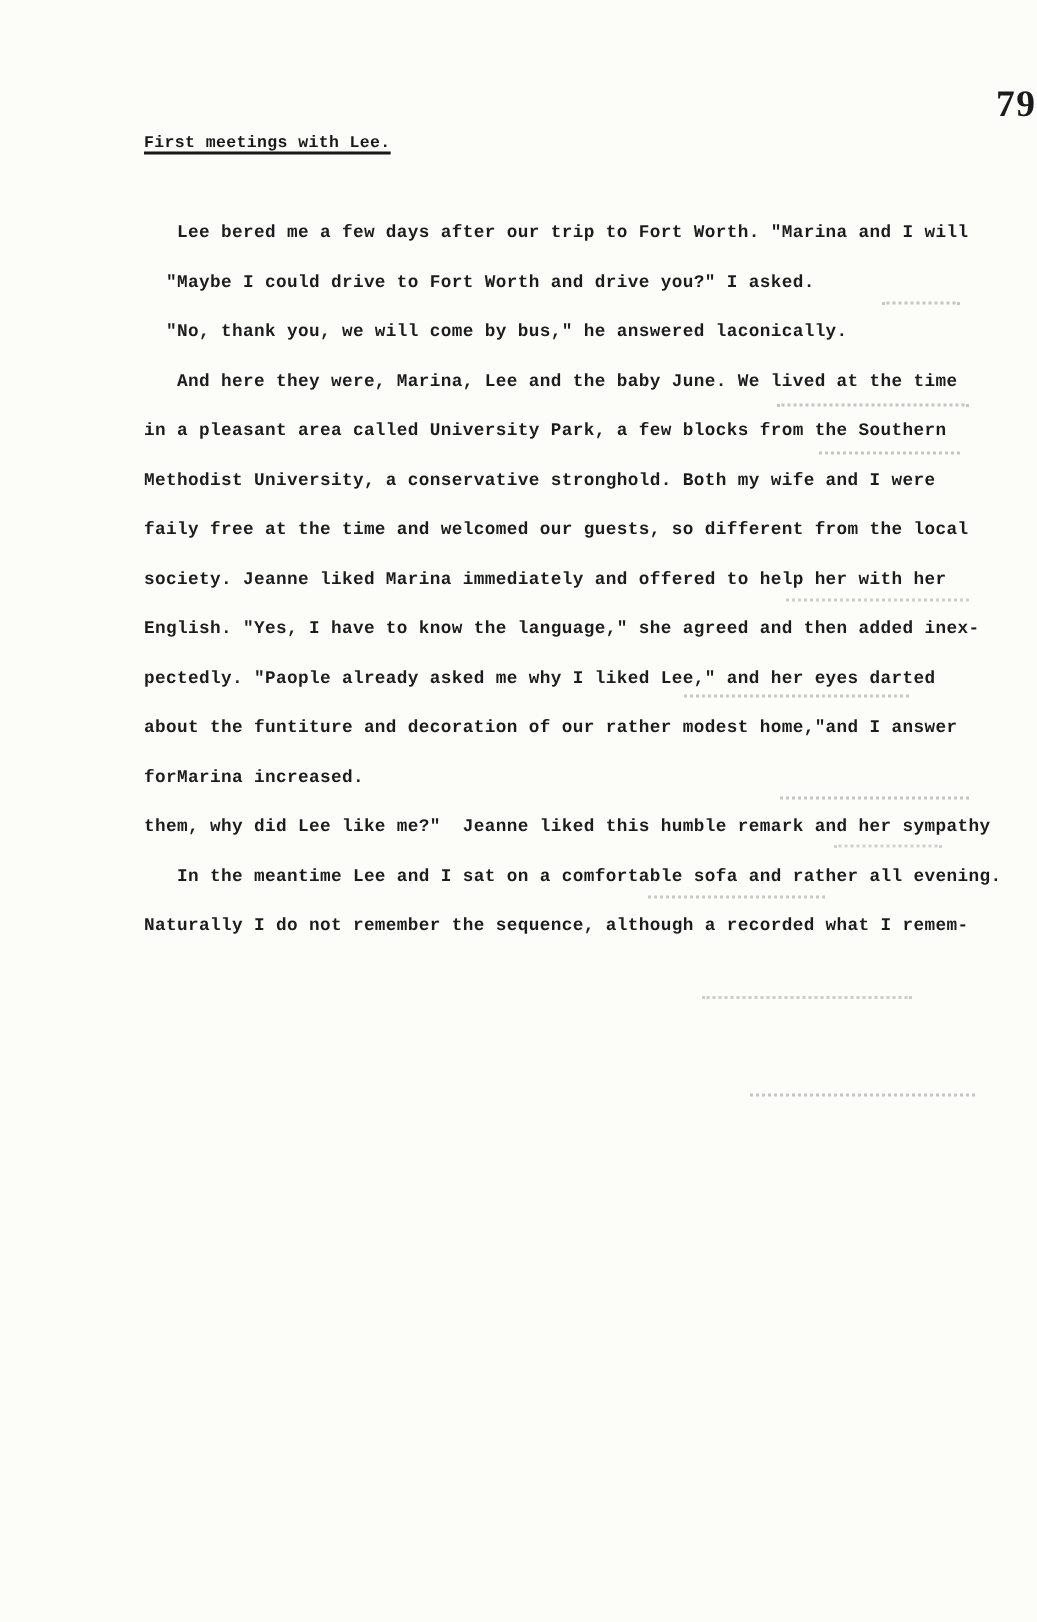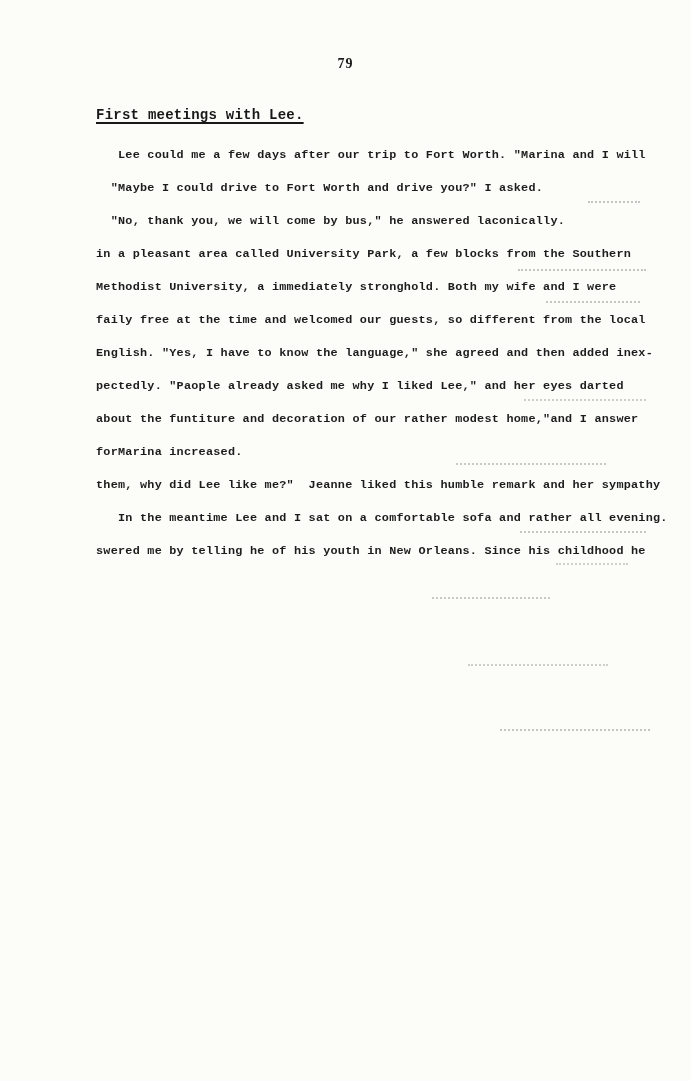"79" .page-number { font-size: 14px -> 25px; text-align: center -> right }
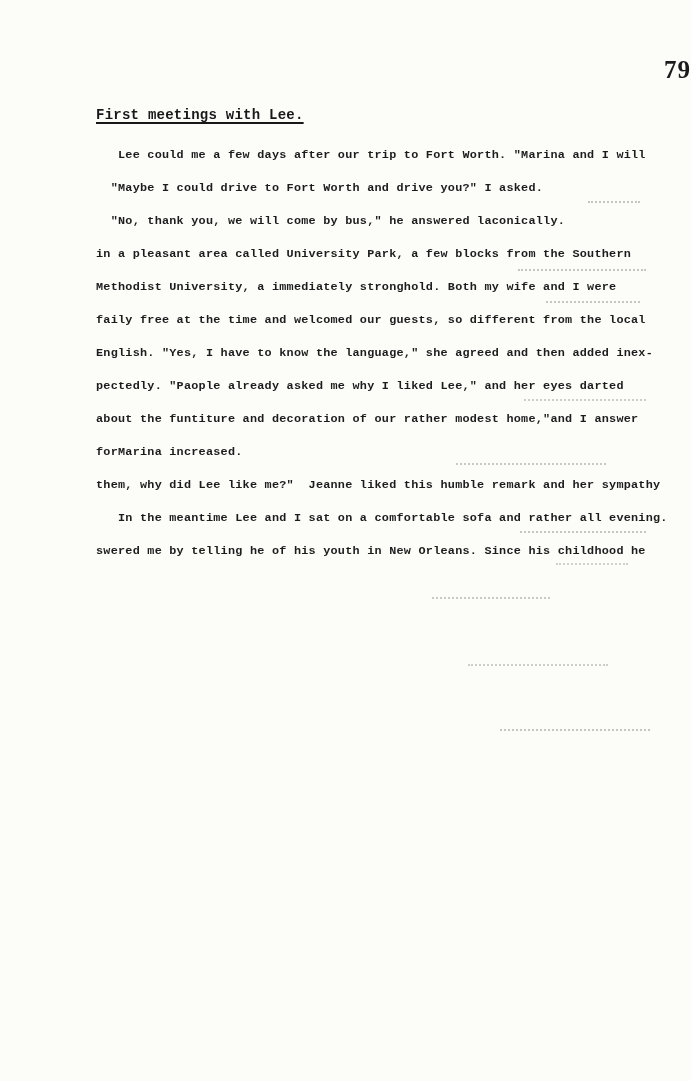"First meetings with Lee." .heading { font-size: 14px -> 11px; top: 107px -> 90px }
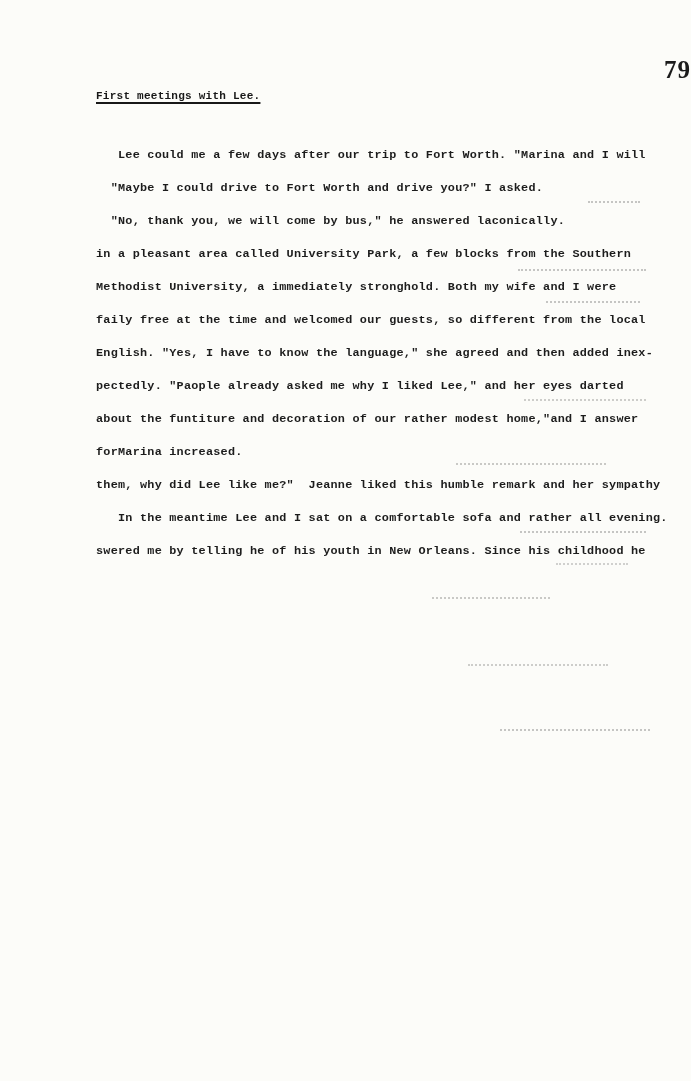"Lee could me a few" div.text-line { text: could -> bered }
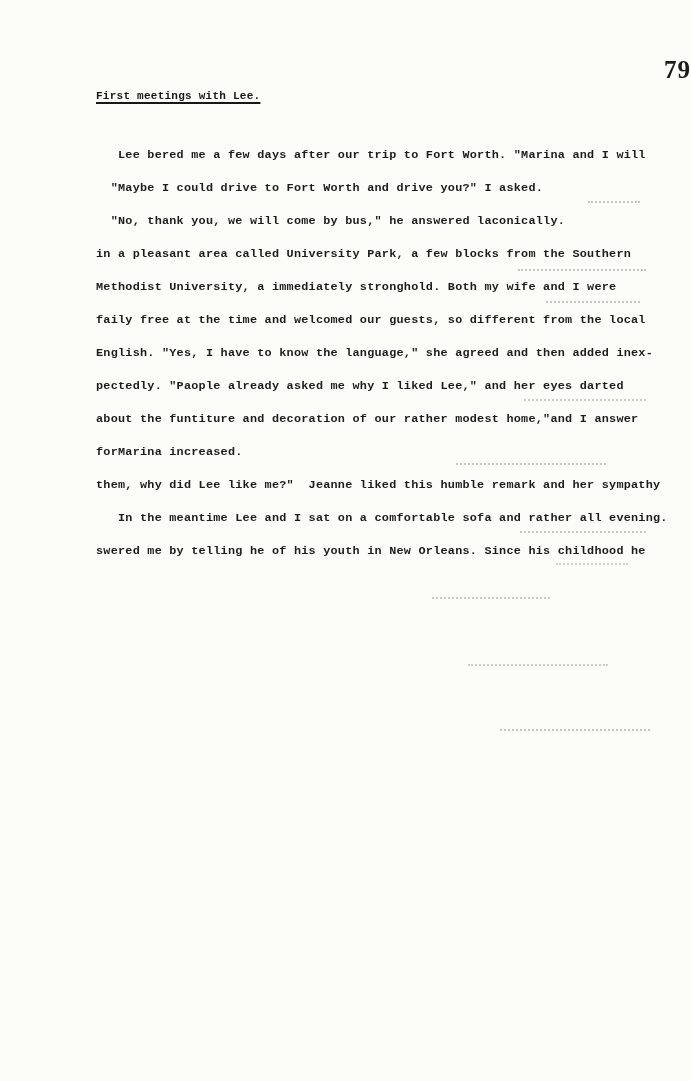"And here they were, Marina," div.text-line { html: none -> <div> And here they were, Marina, Lee and the baby June. We lived at the time</div> }
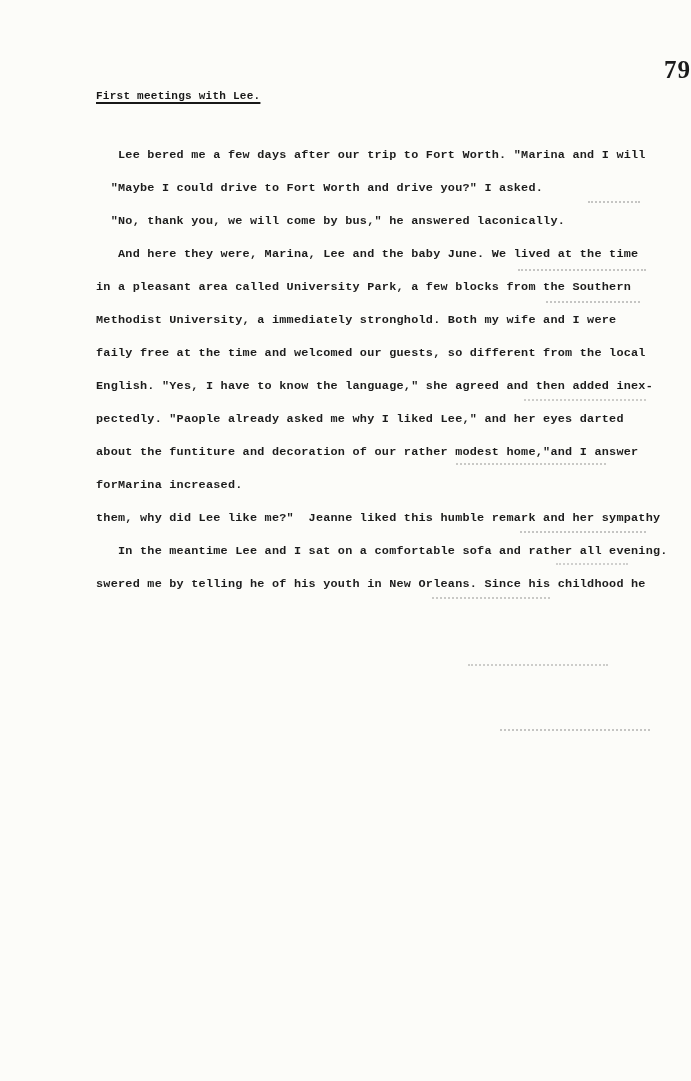"Methodist University, a immediately" div.text-line { text: immediately -> conservative }
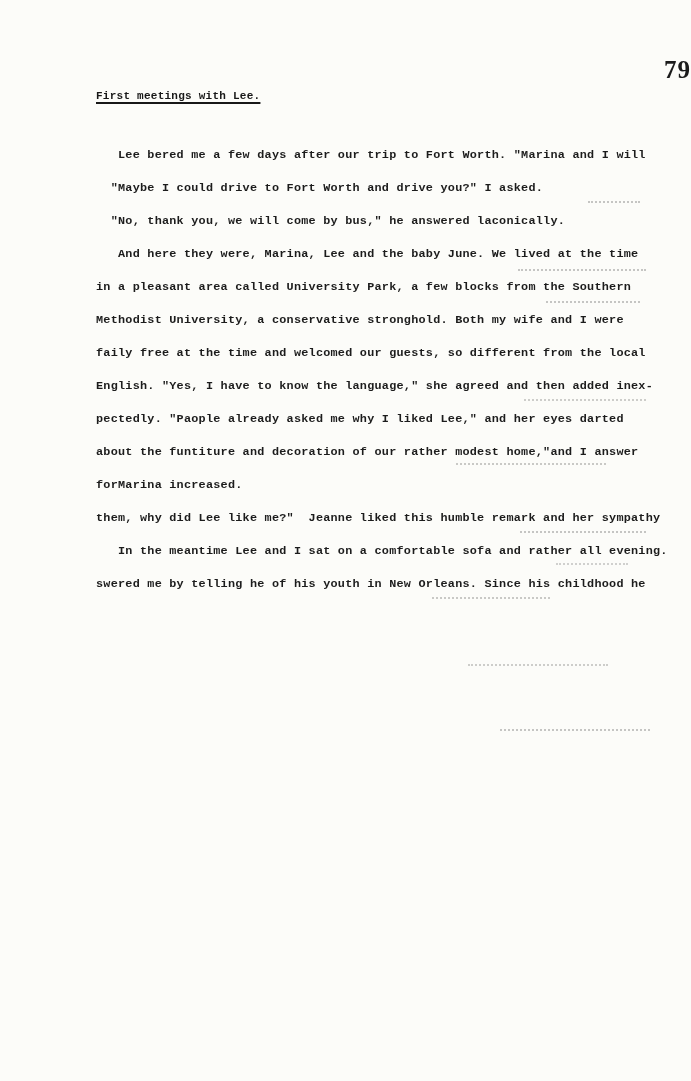"society. Jeanne liked Marina immediately" div.text-line { html: none -> <div>society. Jeanne liked Marina immediately and offered to help her with her</div> }
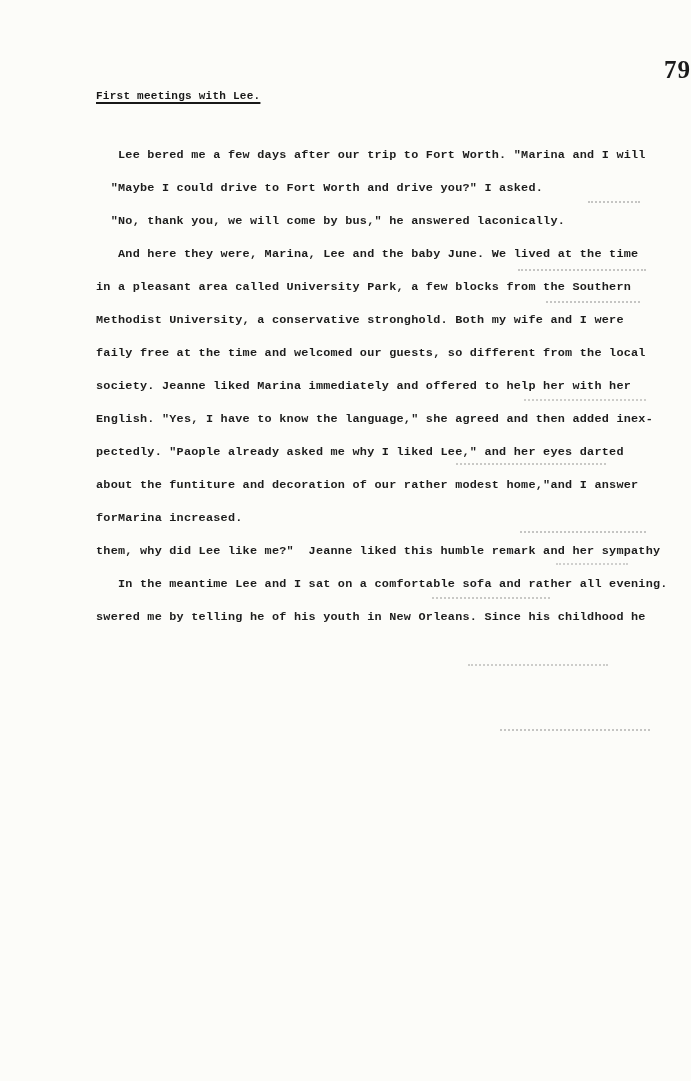"Naturally I do not remember" div.text-line { html: none -> <div>Naturally I do not remember the sequence, although a recorded what I remem-</div> }
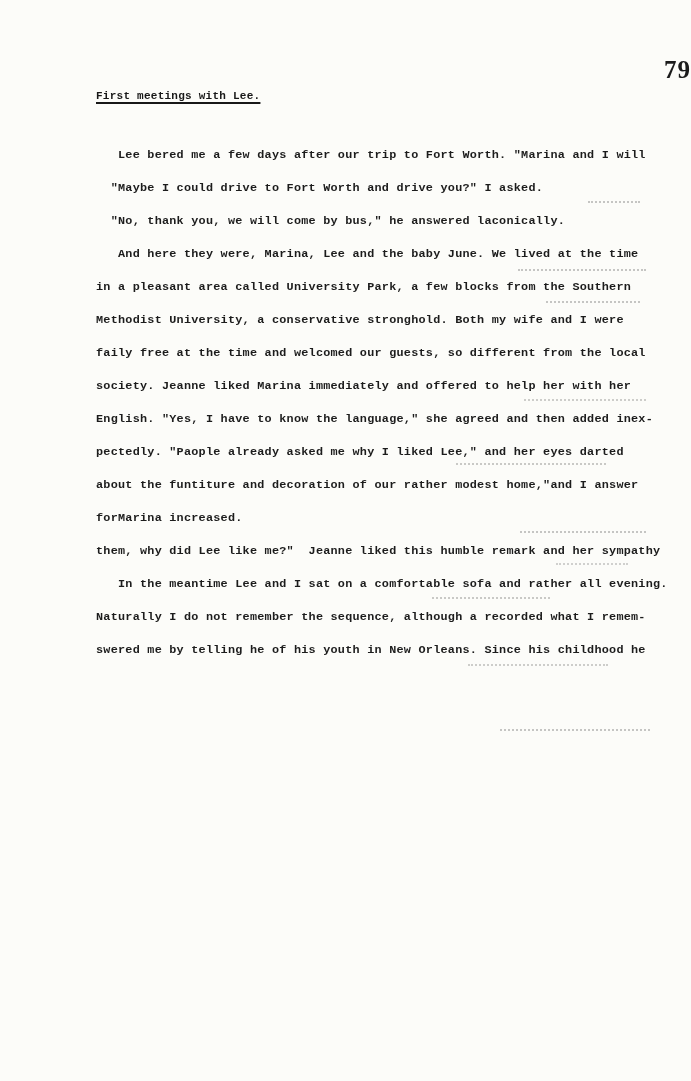"swered me by telling he" div.text-line { html: <div>swered me by telling he of his youth in New Orleans. Since his childhood he</div> -> none }
